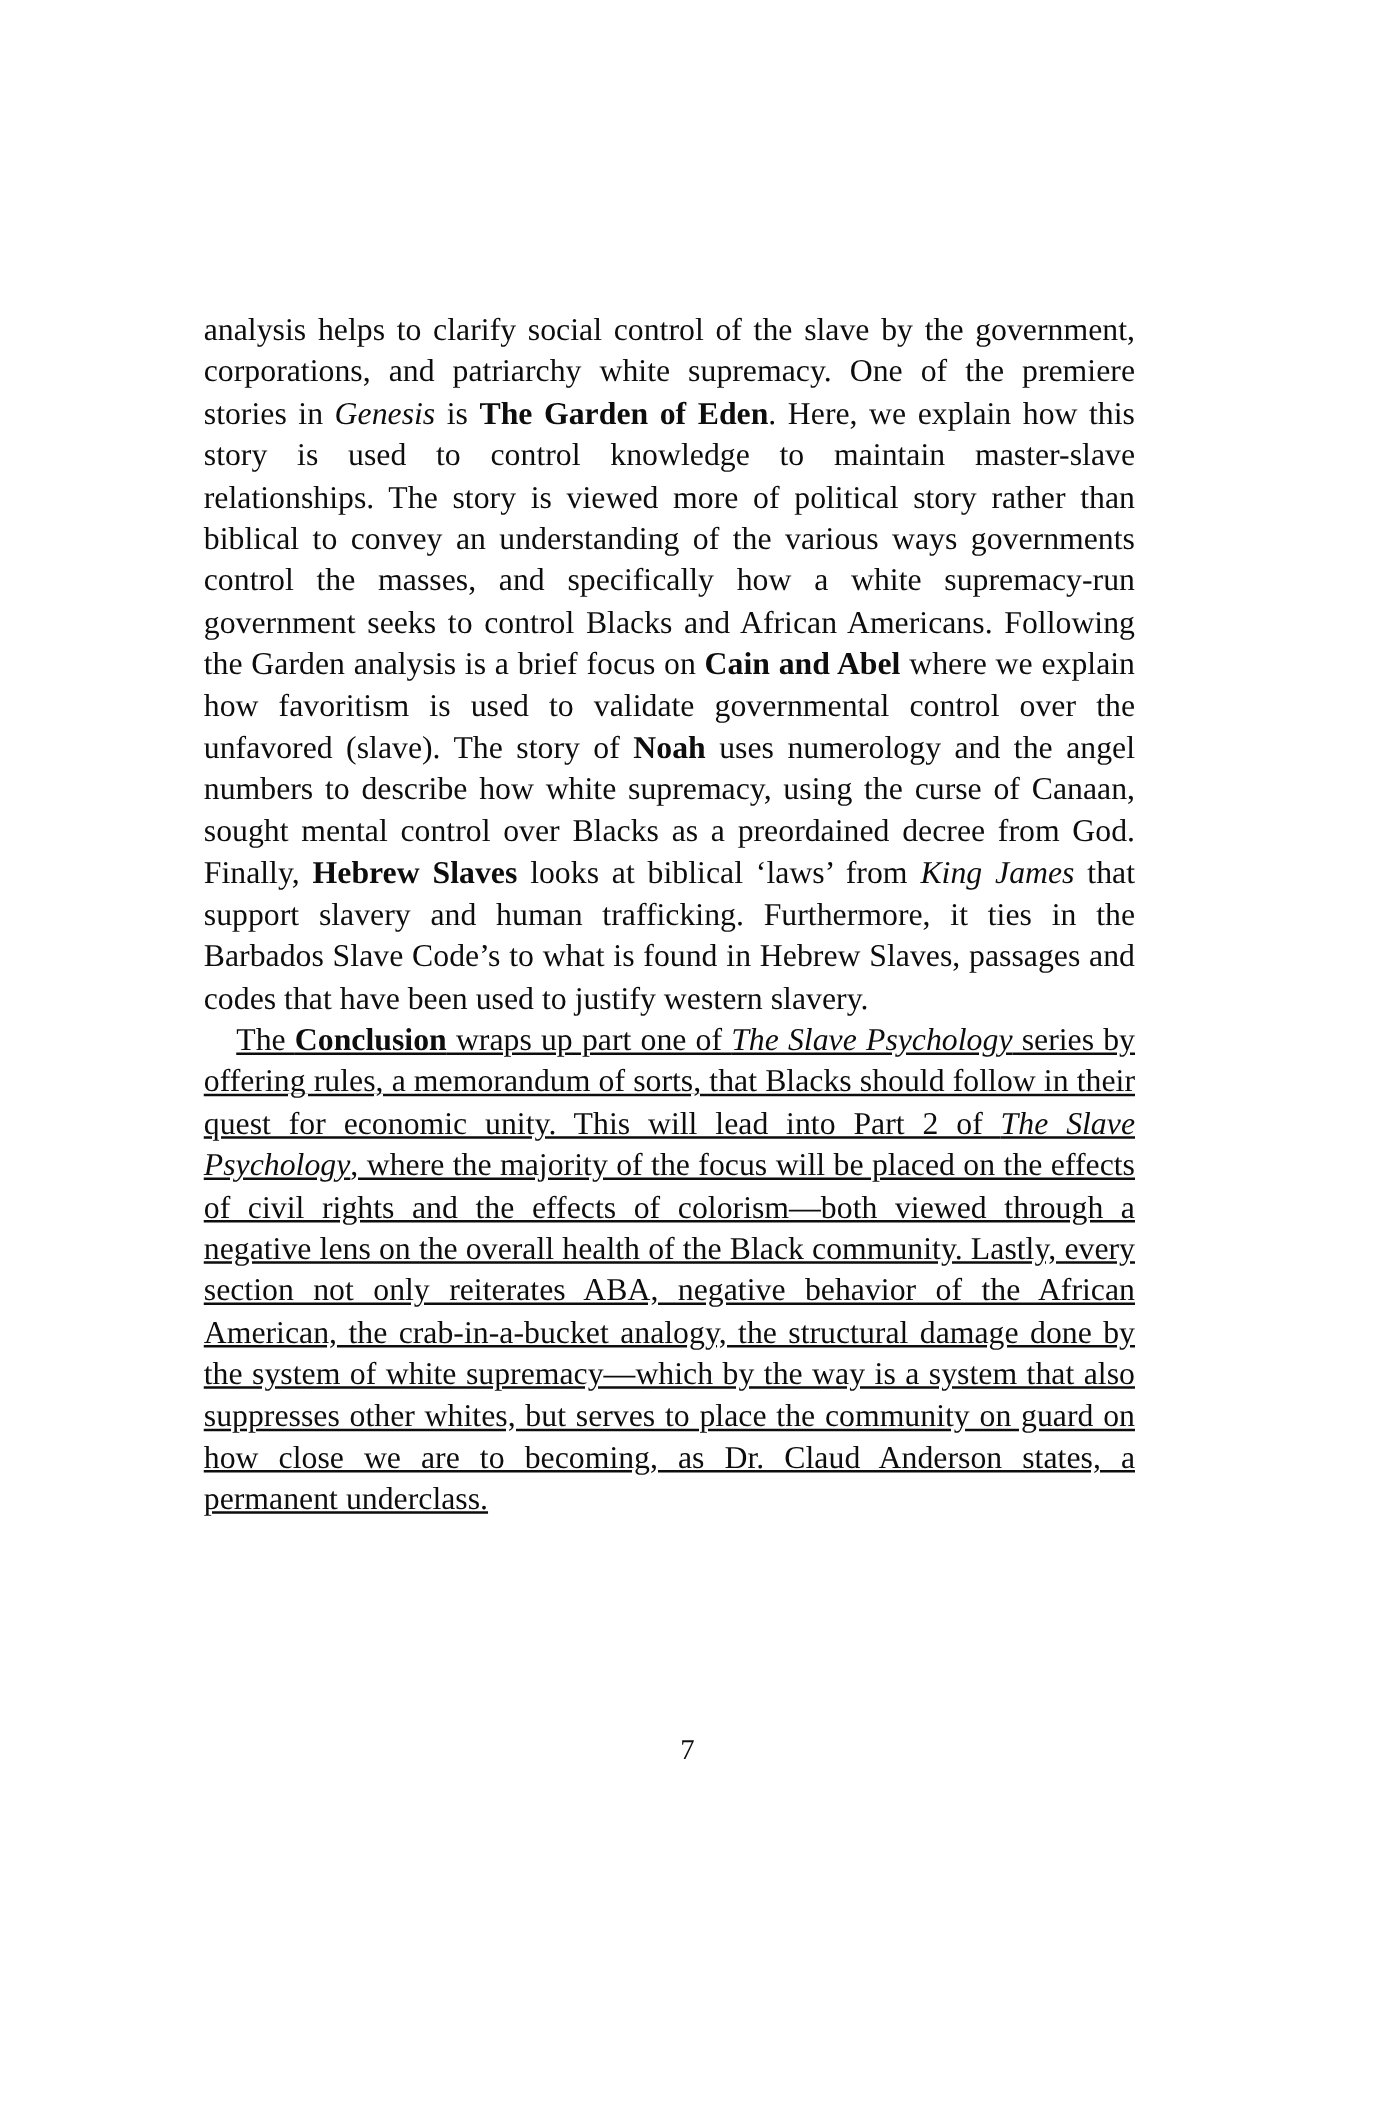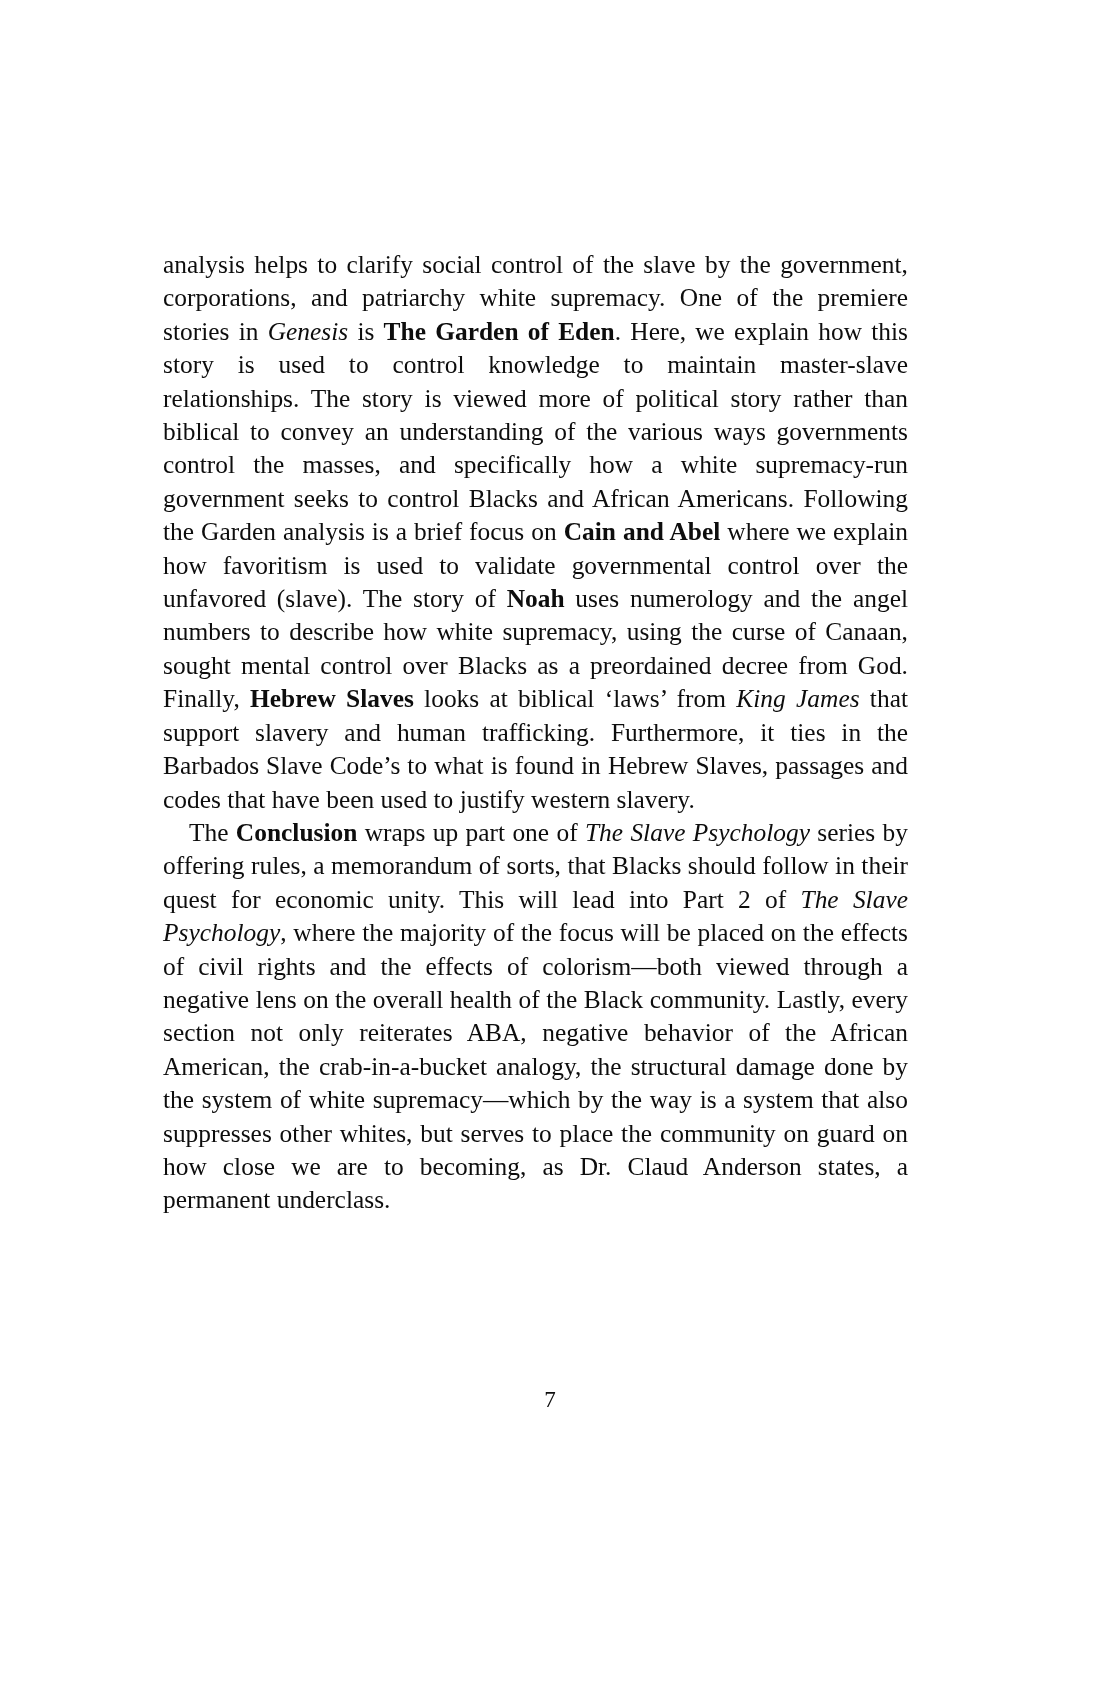"The Conclusion wraps up part" .para.indented { text-decoration: none -> underline }
